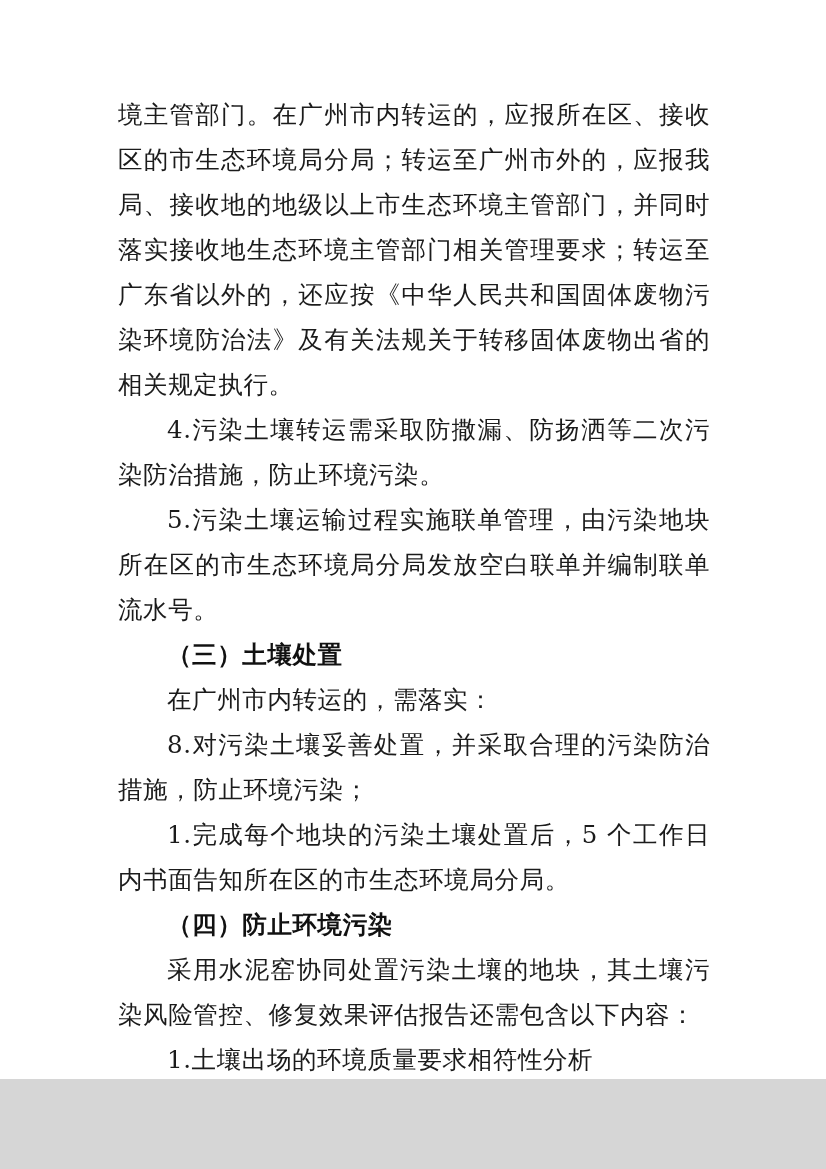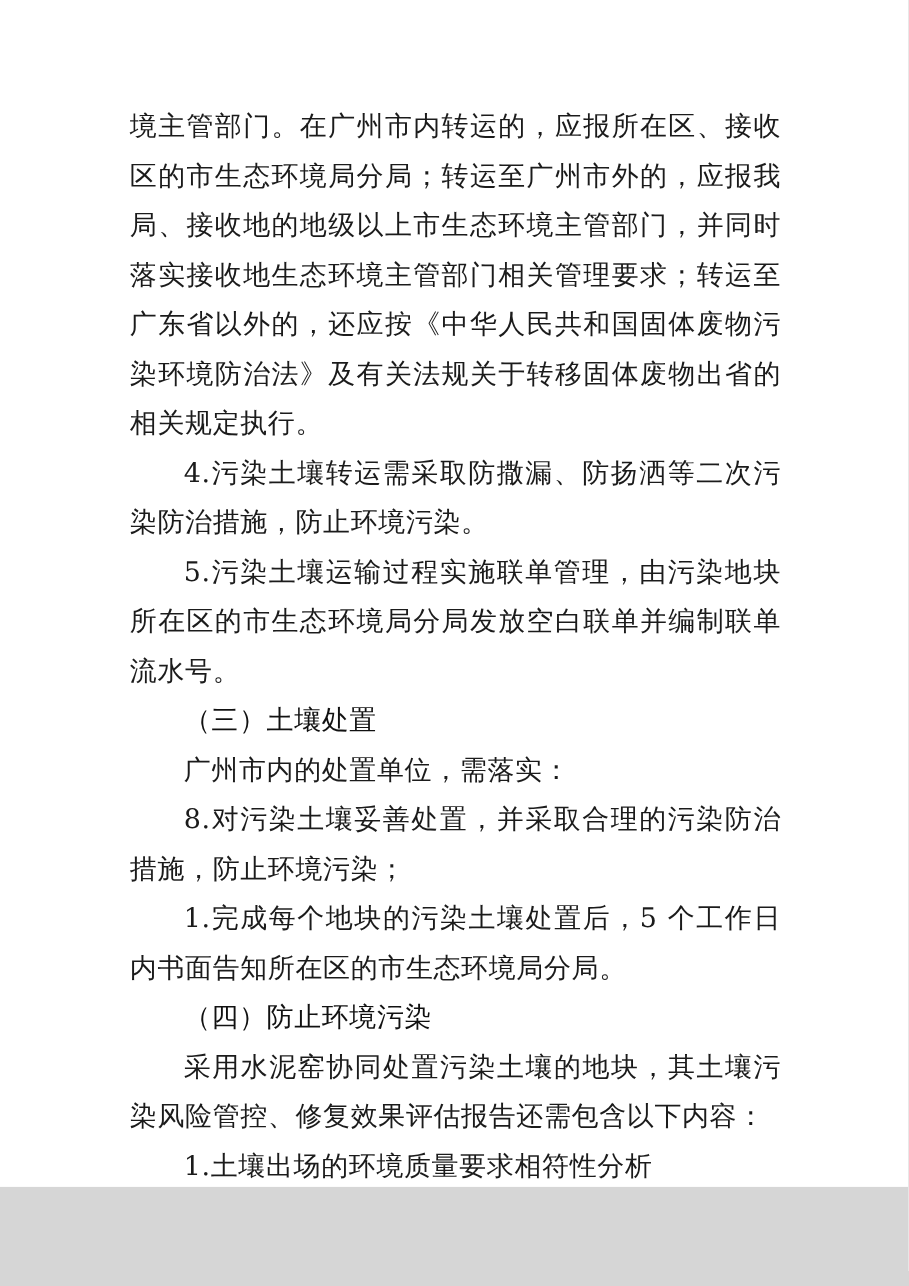"（三）土壤处置" .heading { font-weight: 400 -> 700 }
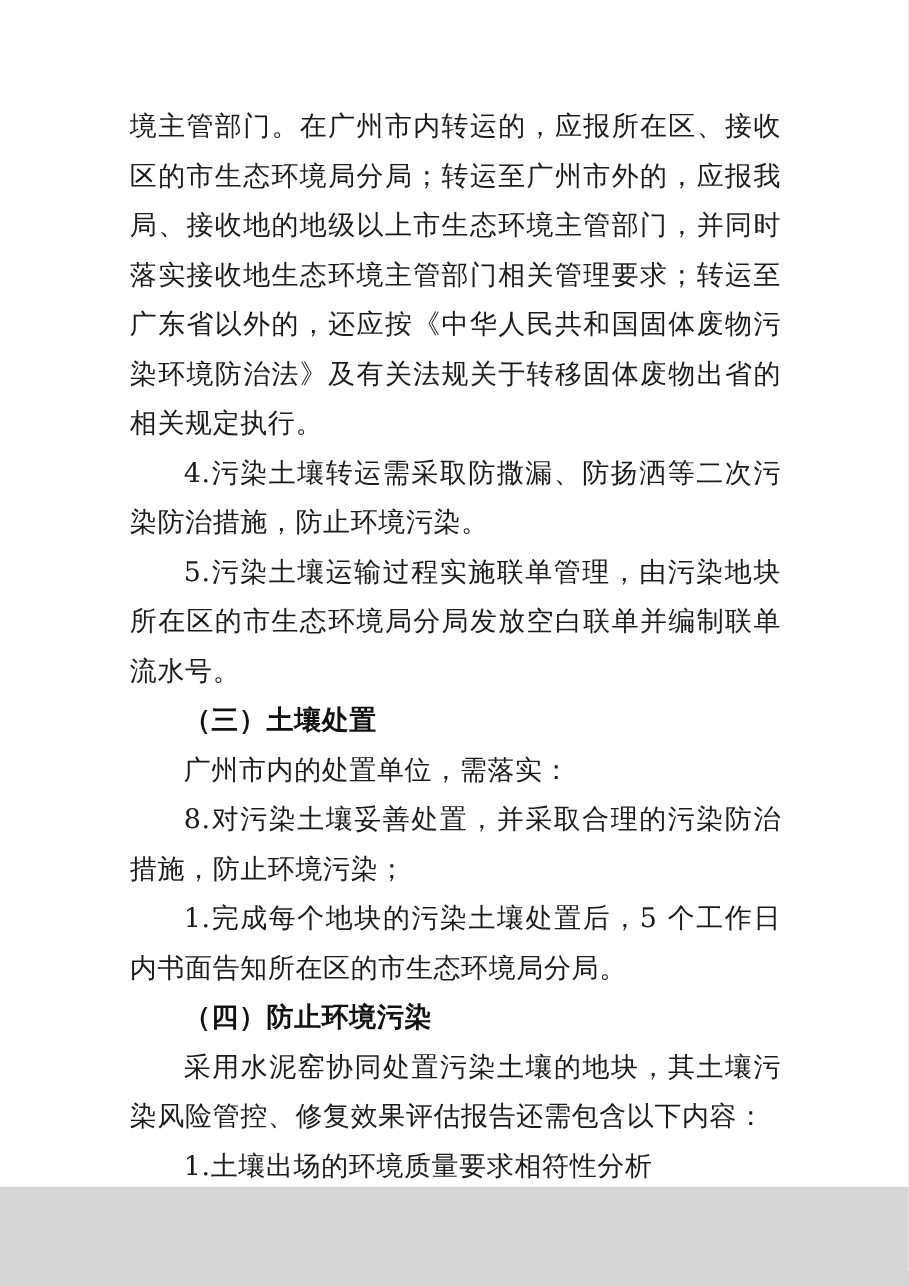"广州市内的处置单位，需落实：" p.para { text: 广州市内的处置单位 -> 在广州市内转运的 }
